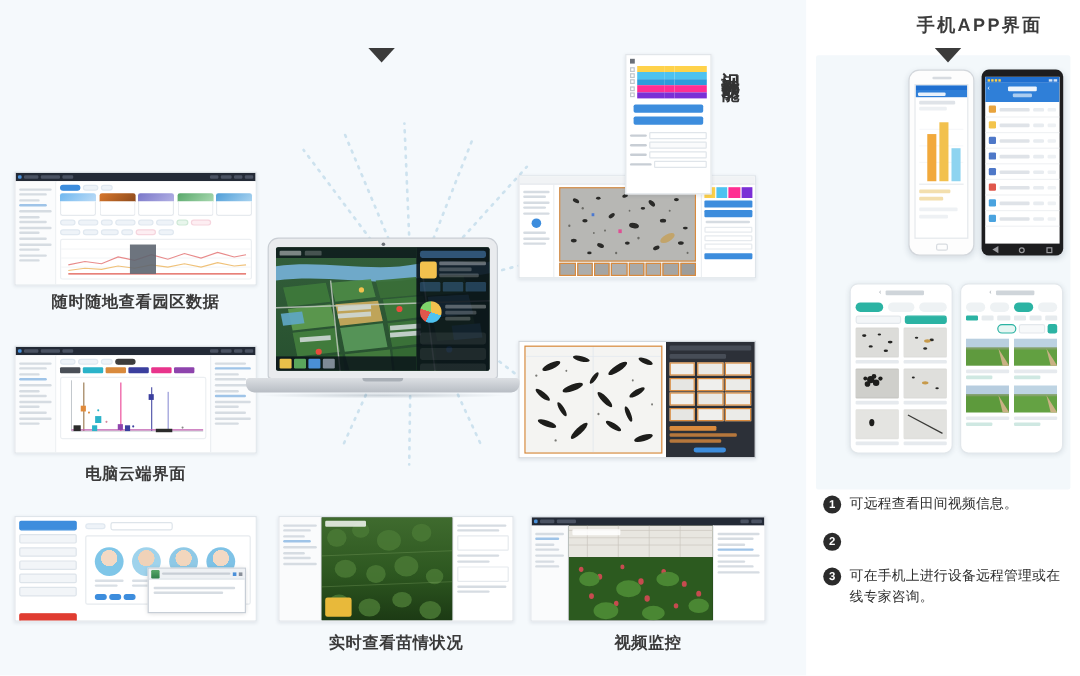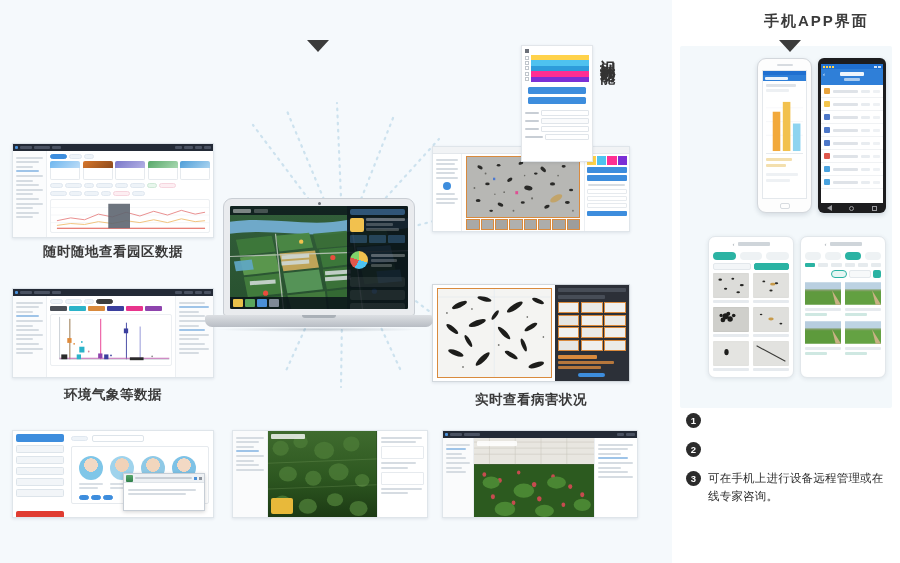"环境气象等数据" div.cap { text: 环境气象等数据 -> 电脑云端界面 }
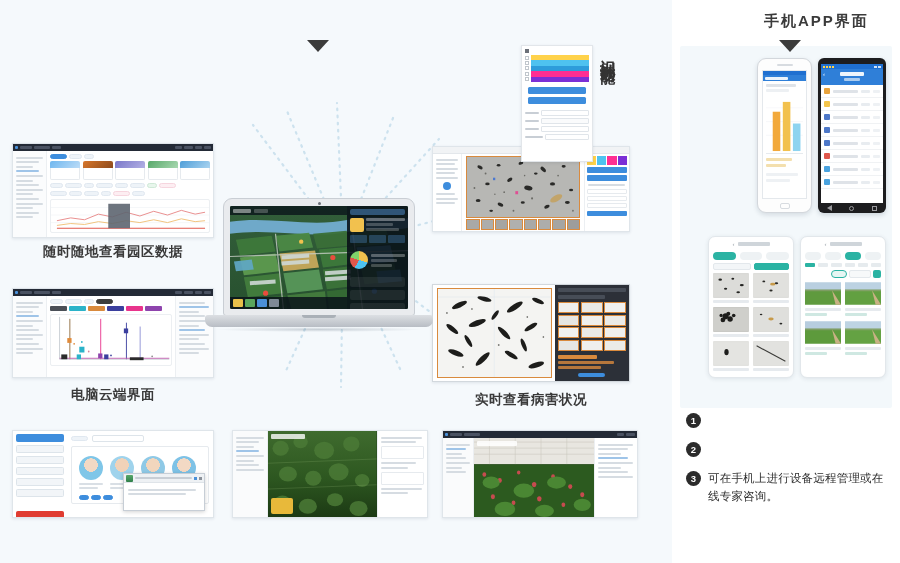"实时查看病害状况" div.cap { html: <div>实时查看病害状况</div> -> none }
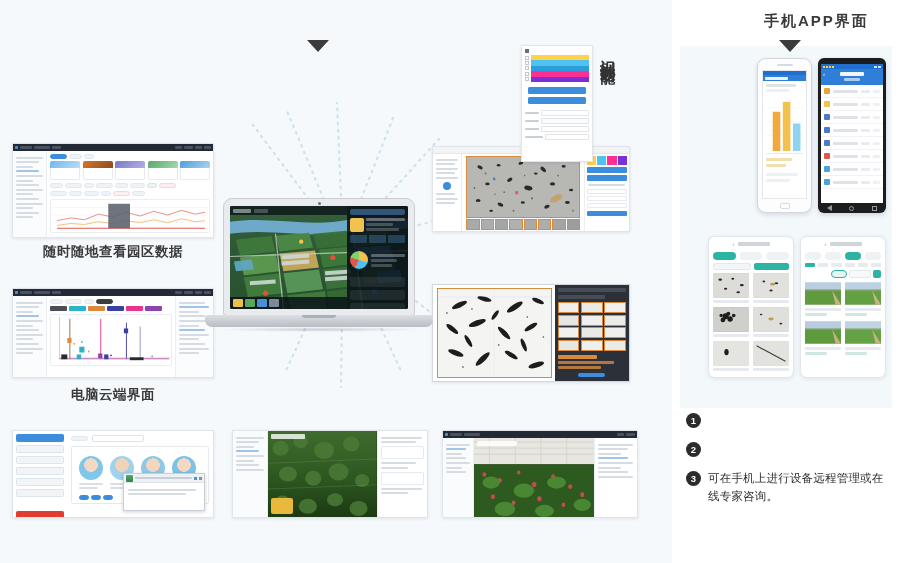"可远程查看田间视频信息。" span.ntext { html: none -> <span>可远程查看田间视频信息。</span> }
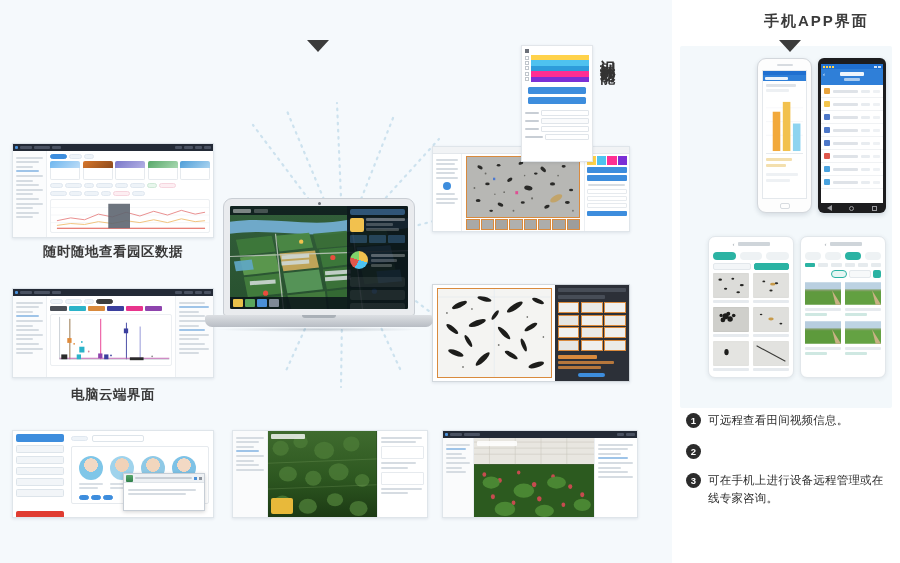"实时查看苗情状况" div.cap { html: none -> <div>实时查看苗情状况</div> }
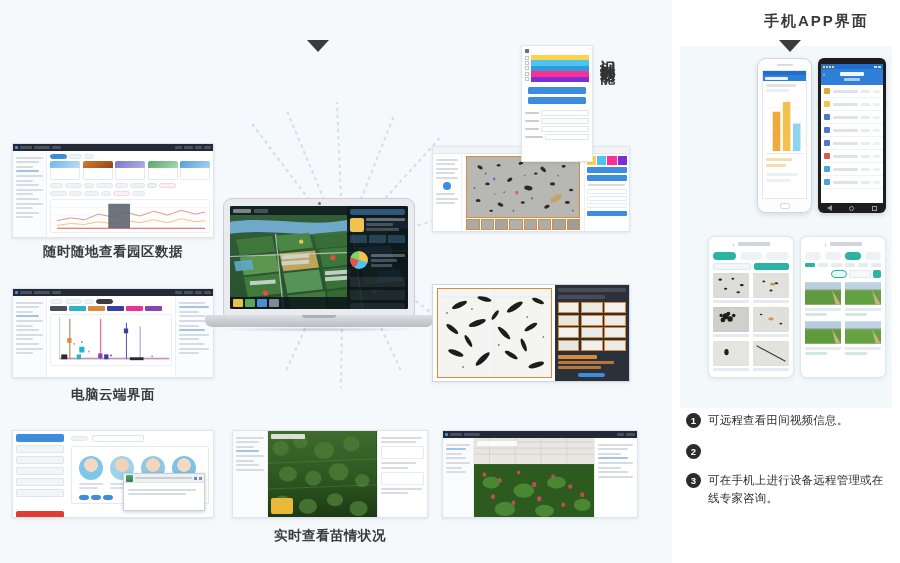"视频监控" div.cap { html: none -> <div>视频监控</div> }
